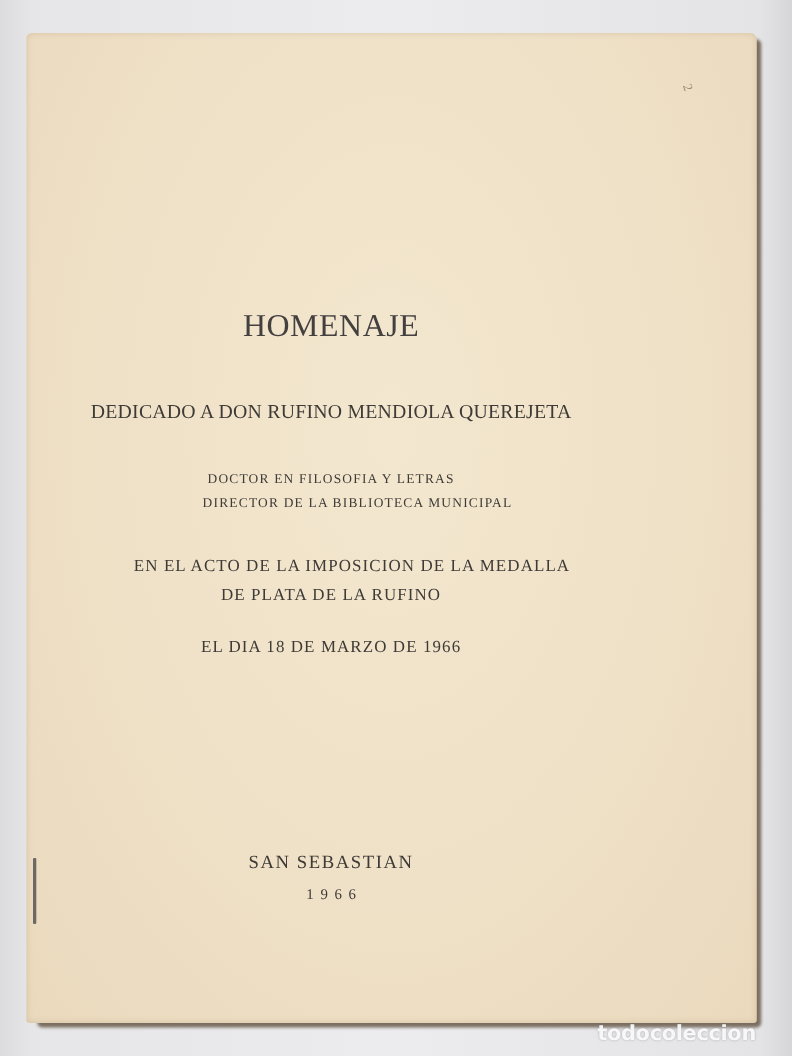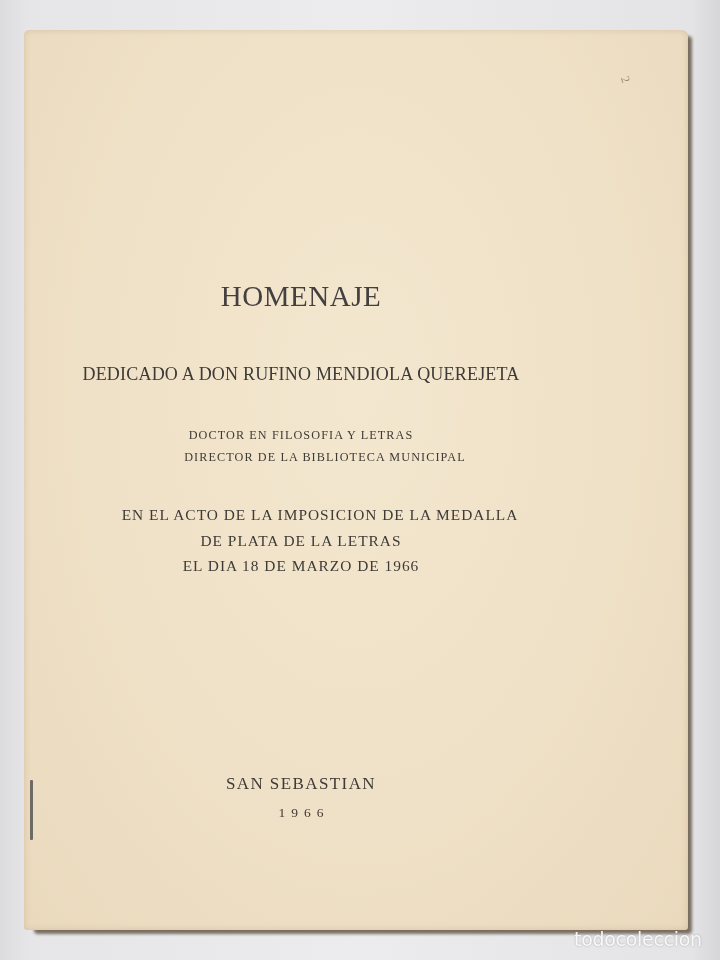"DE PLATA DE LA LETRAS" div.txt { text: LETRAS -> RUFINO }
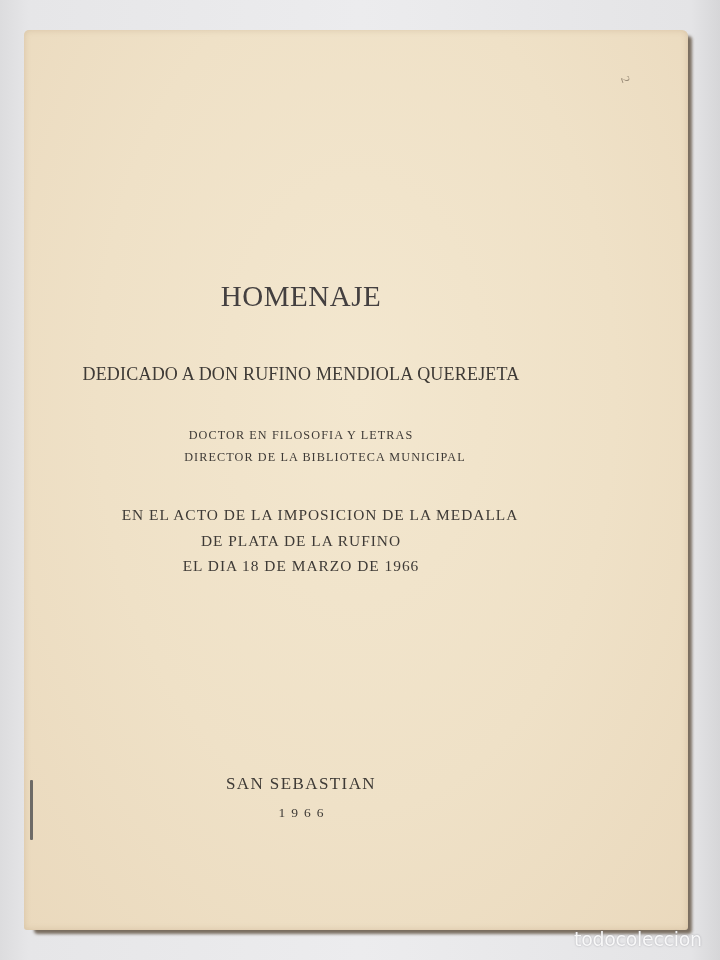"EL DIA 18 DE MARZO" .m3 { top: 557px -> 580px }
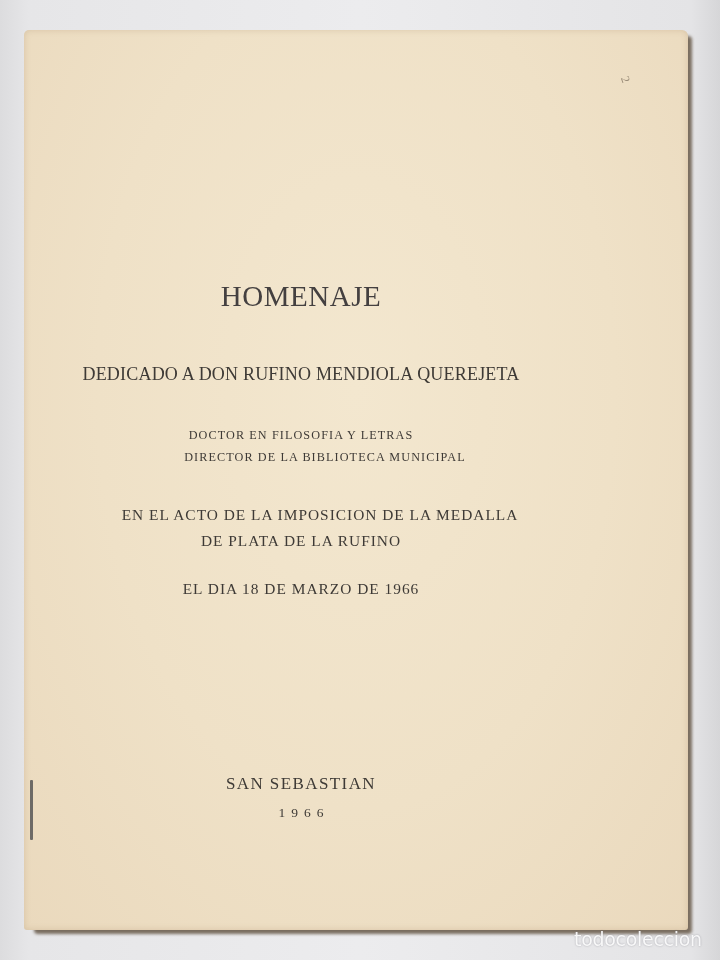"todocoleccion" .watermark { font-weight: normal -> bold; margin-left: 31px -> none }
